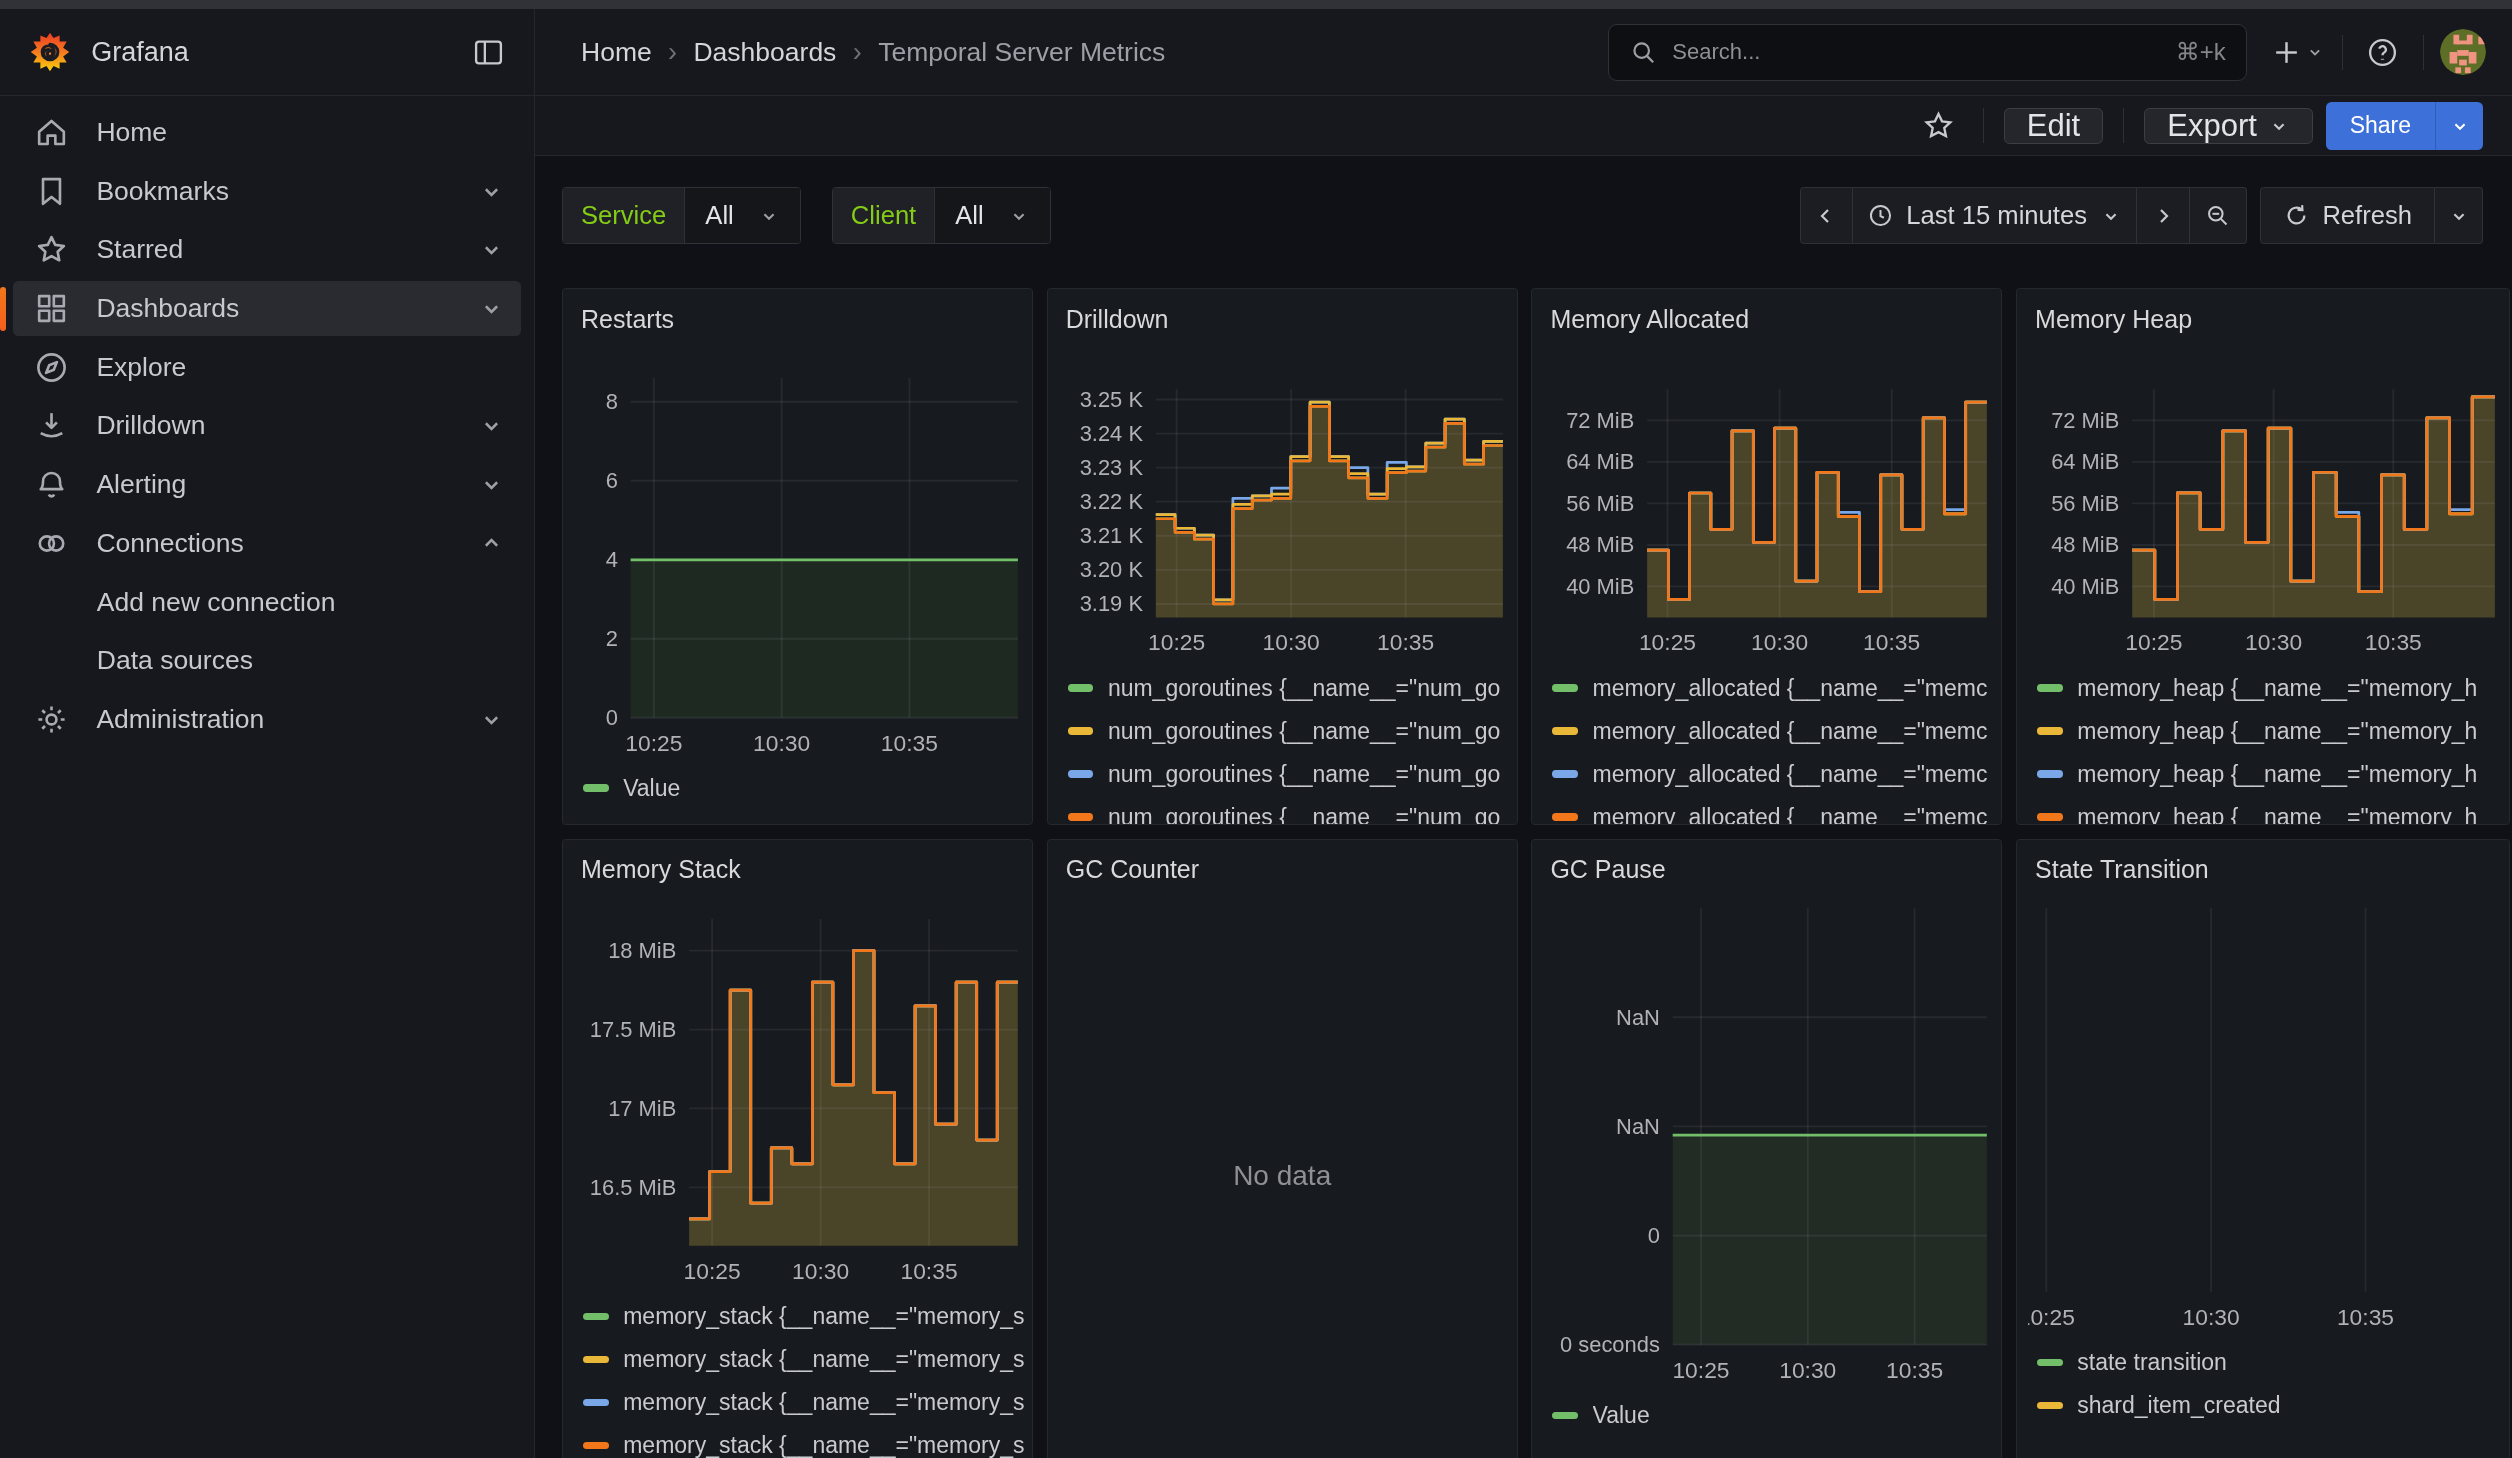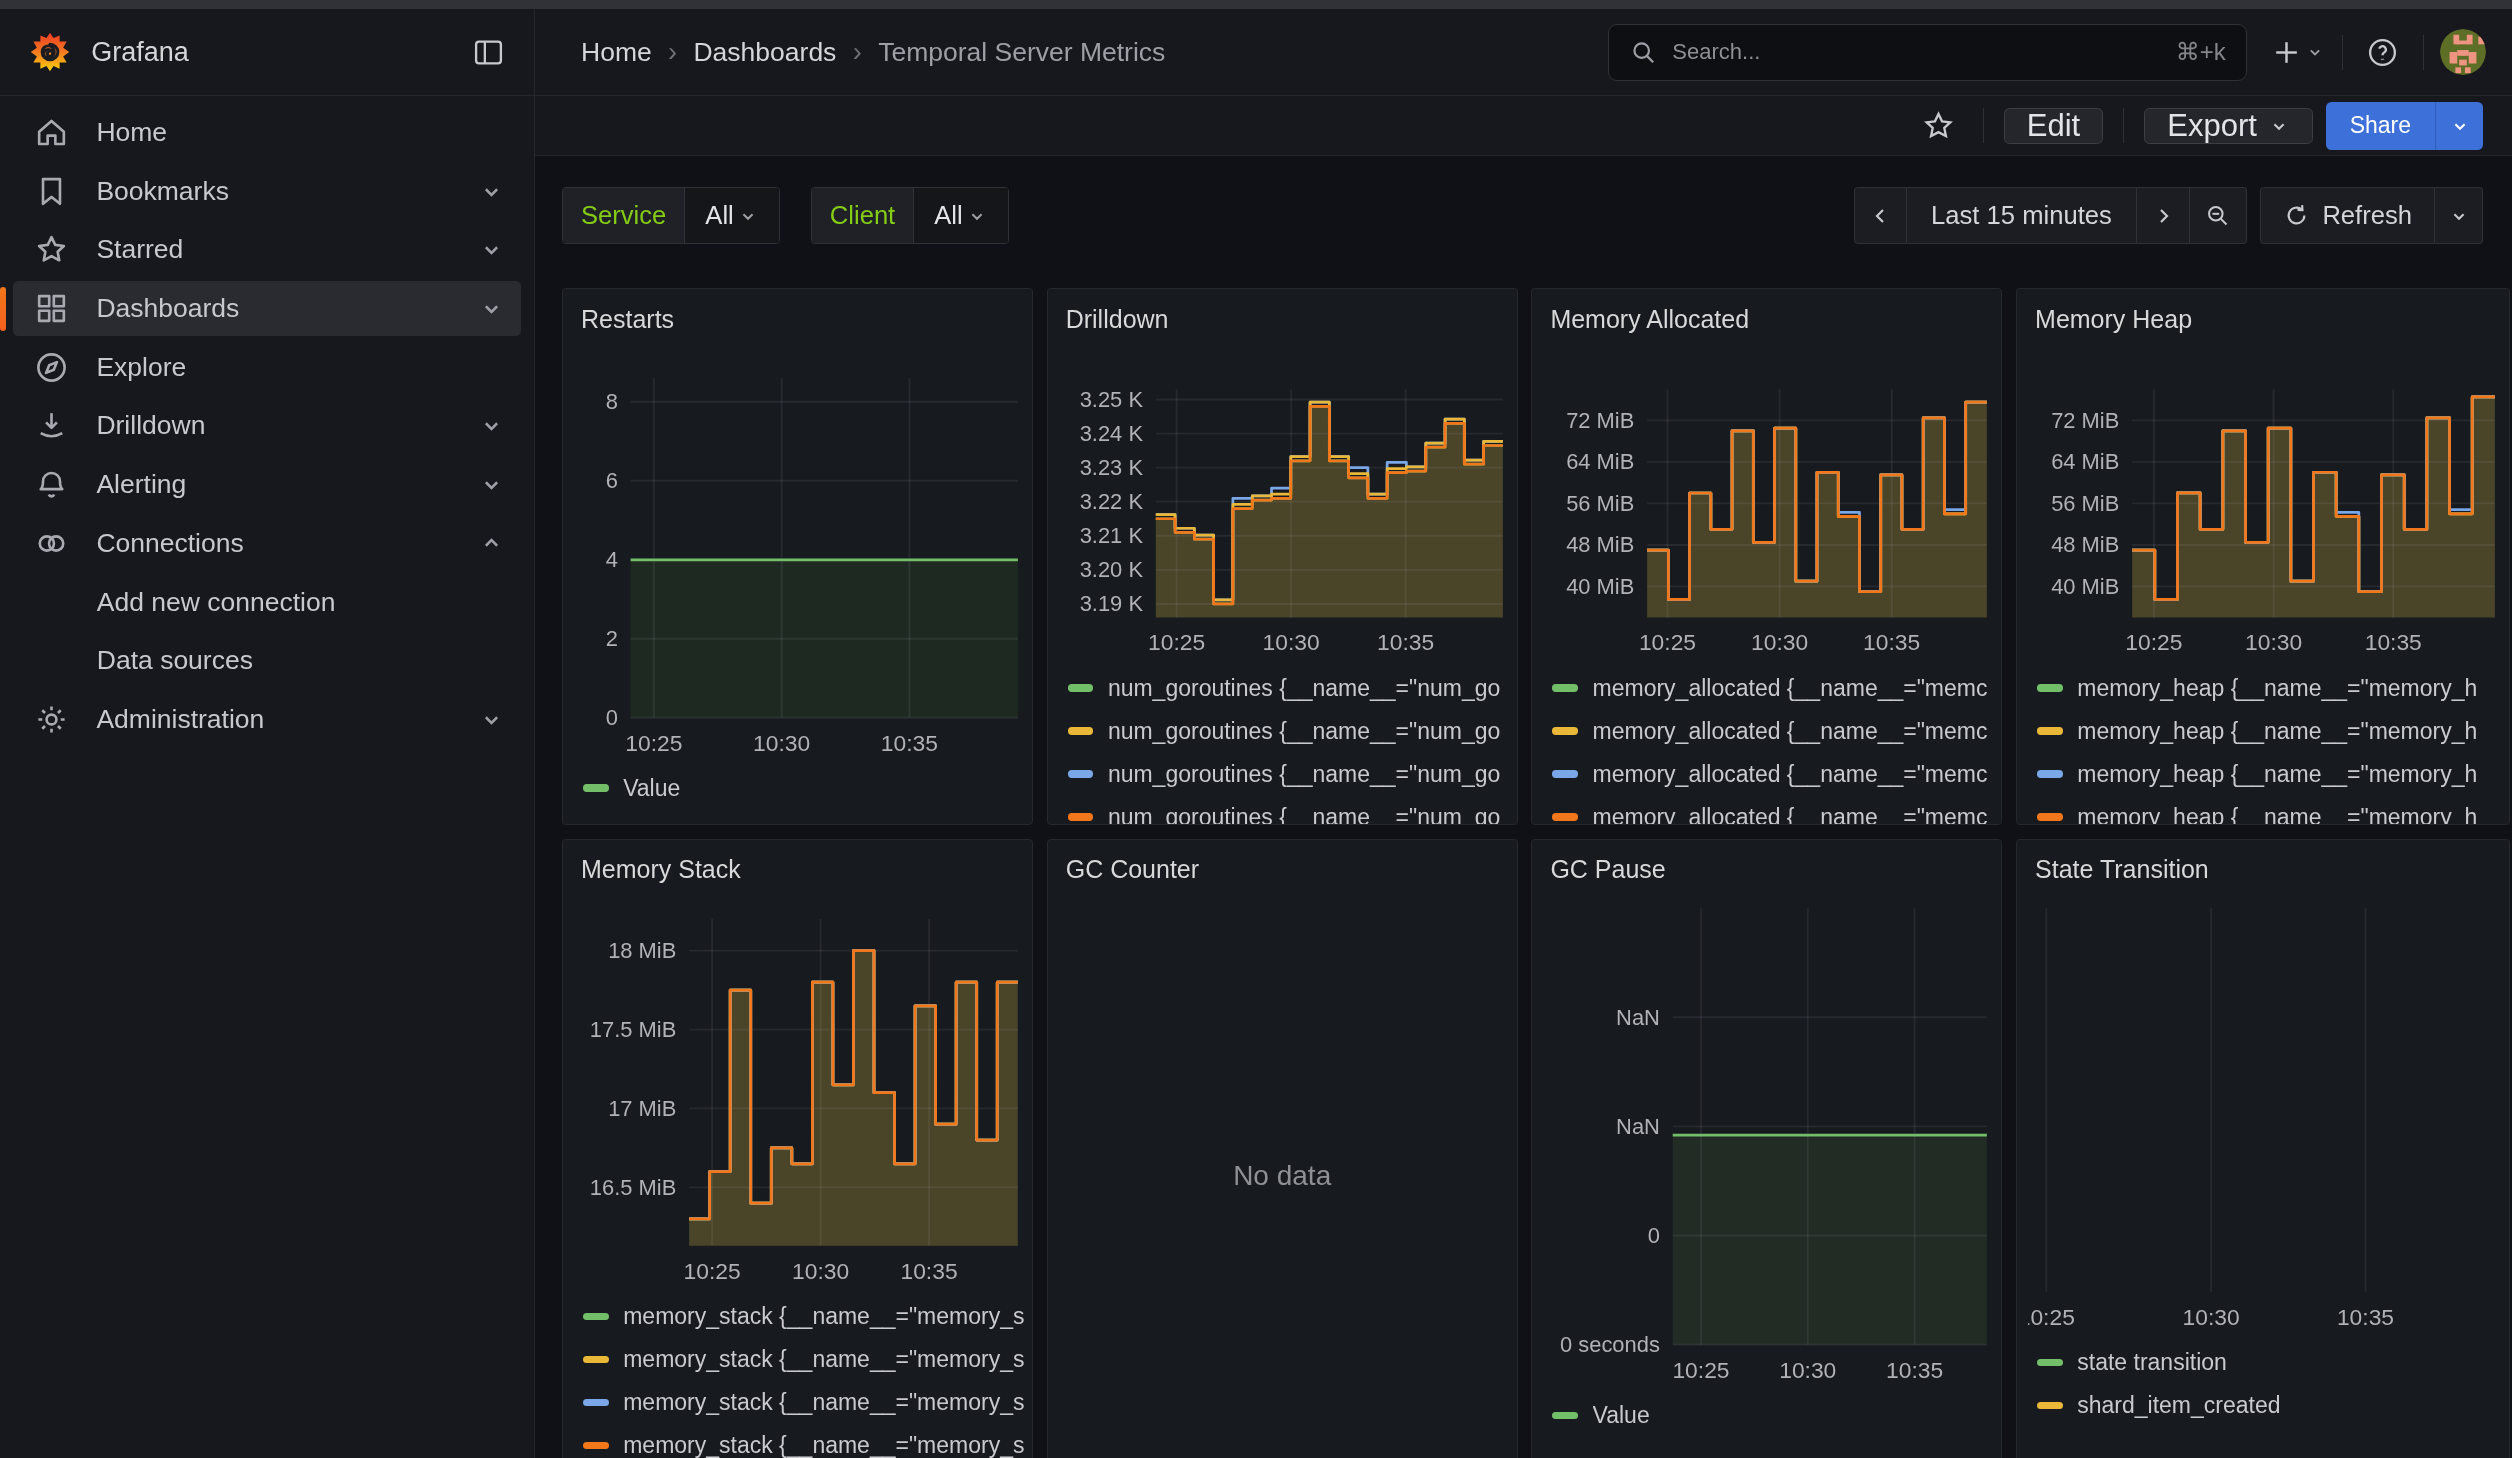"All" .filter-ctl .f-value { gap: 3px -> 24px }
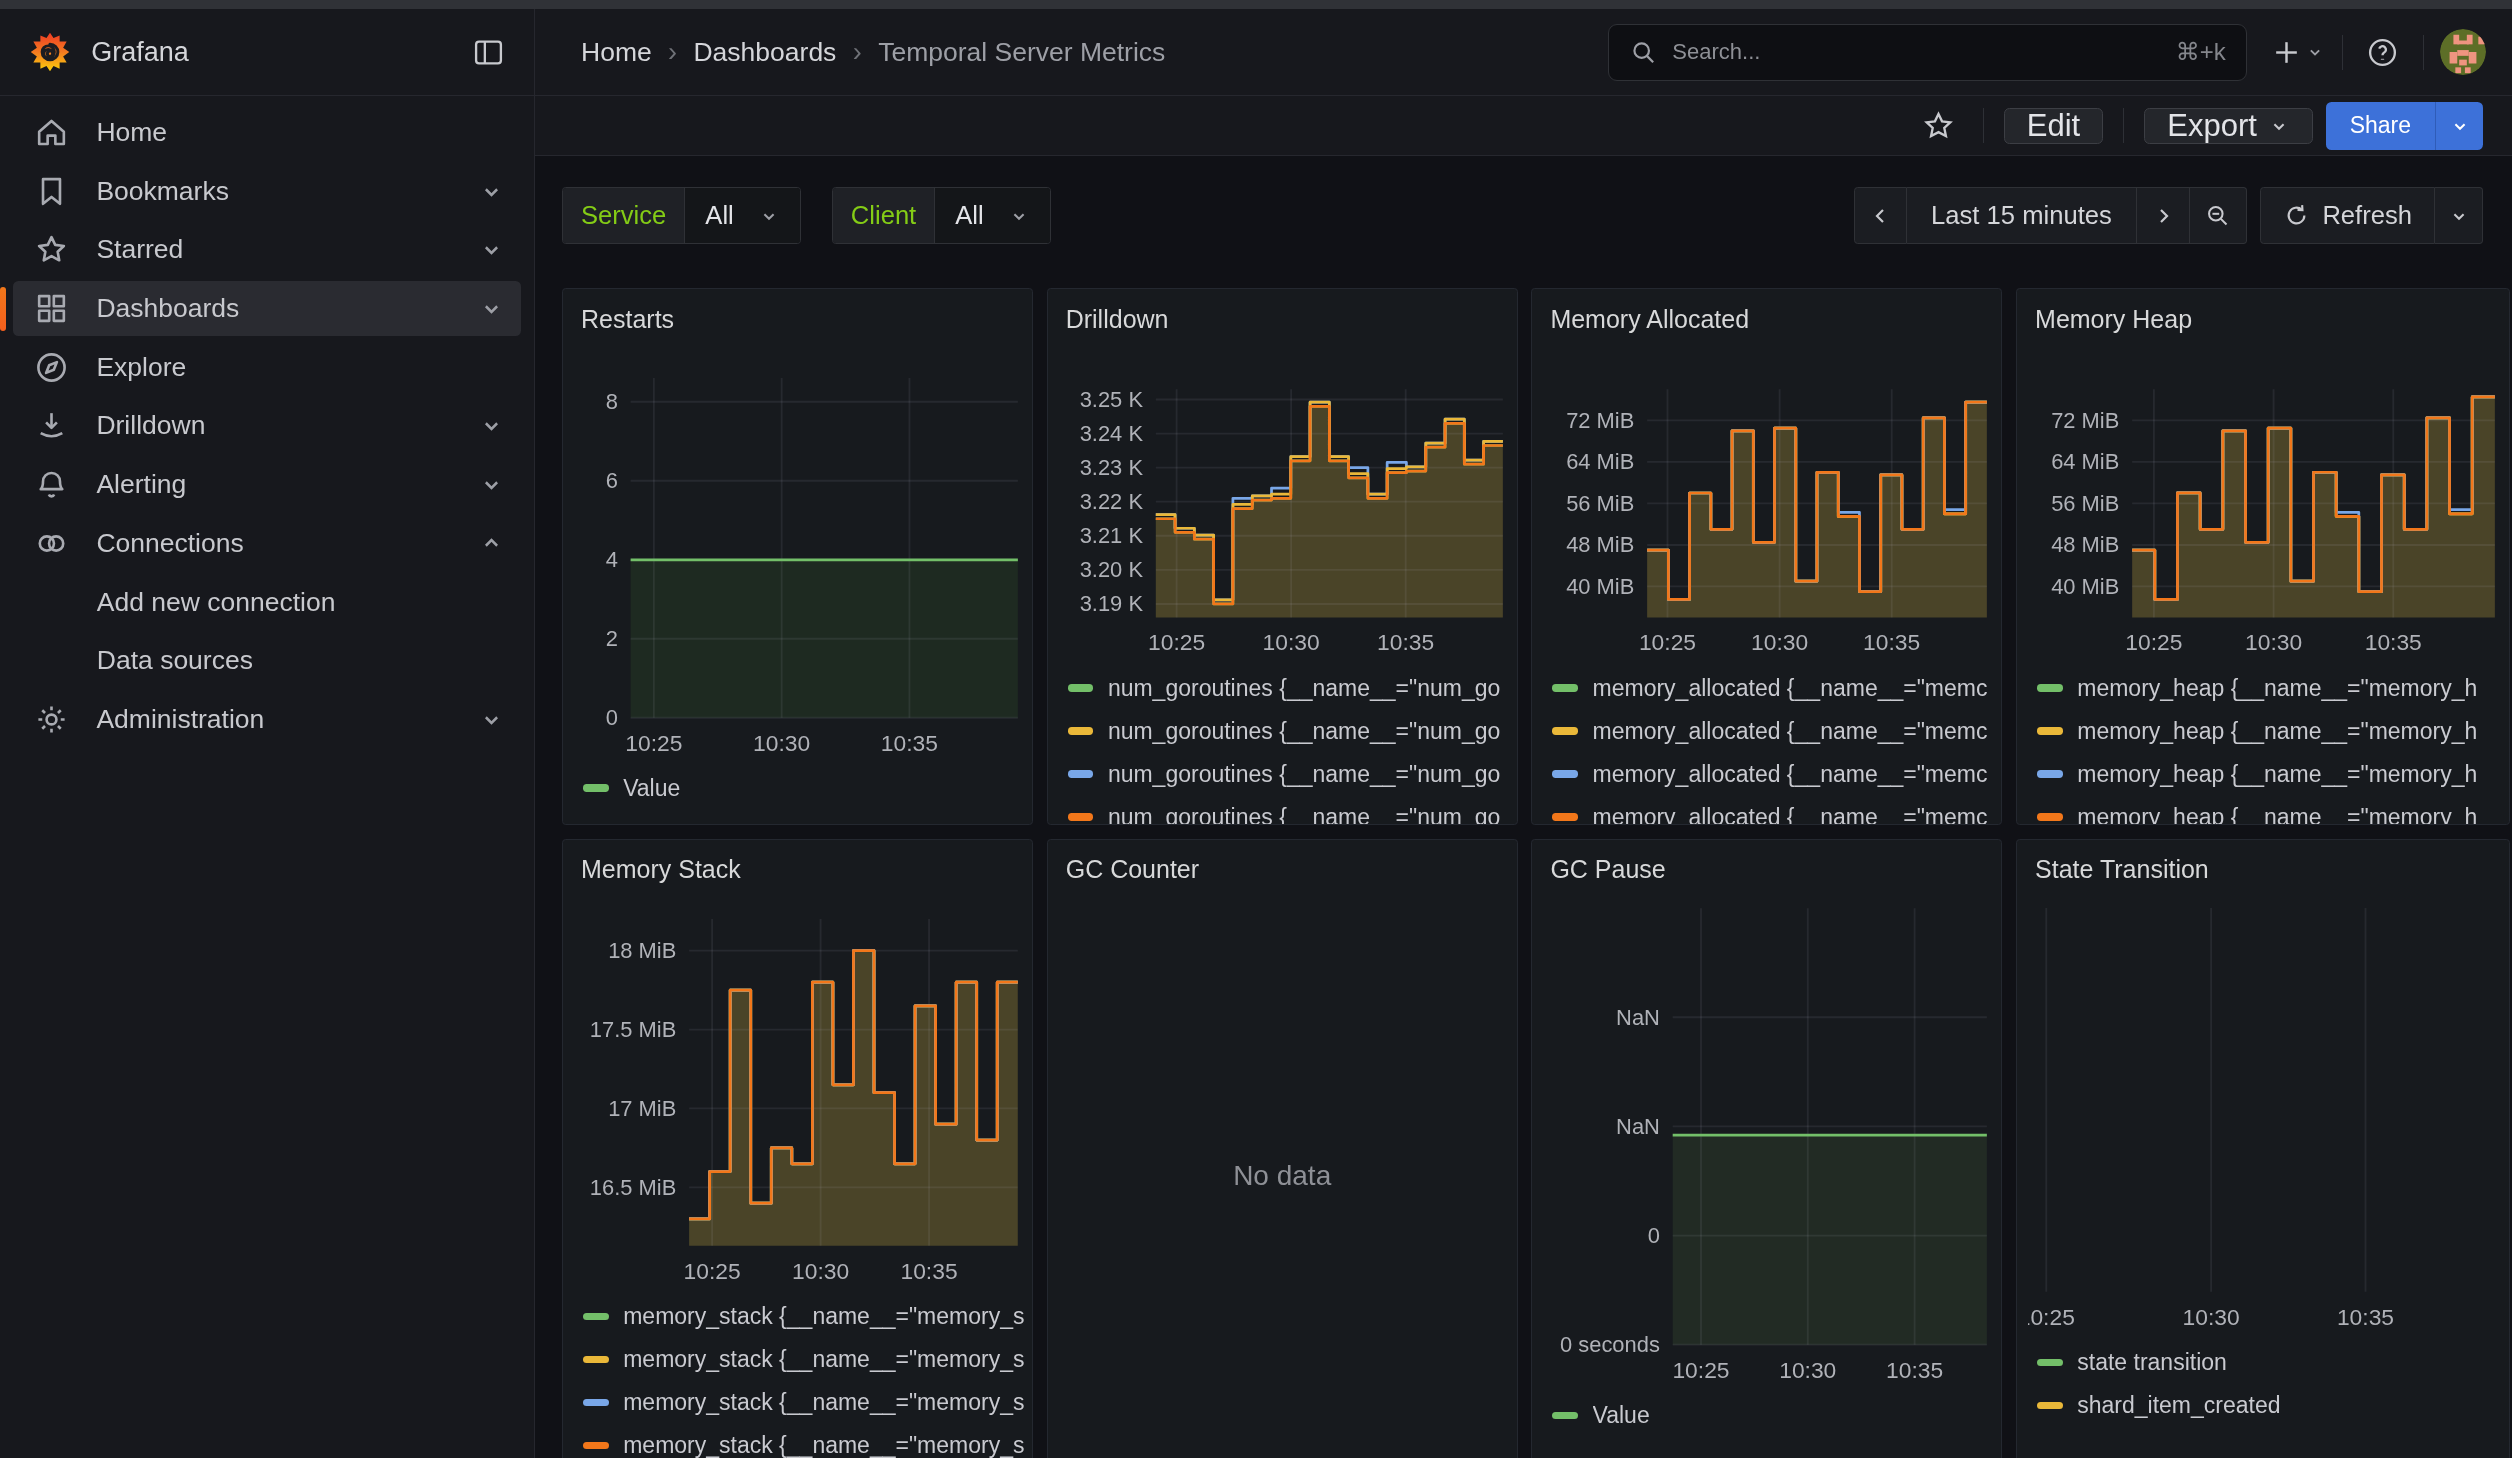"Last 15 minutes" .tg-seg.mid { flex-direction: column -> none; padding: 0 24px -> 0 14px }
